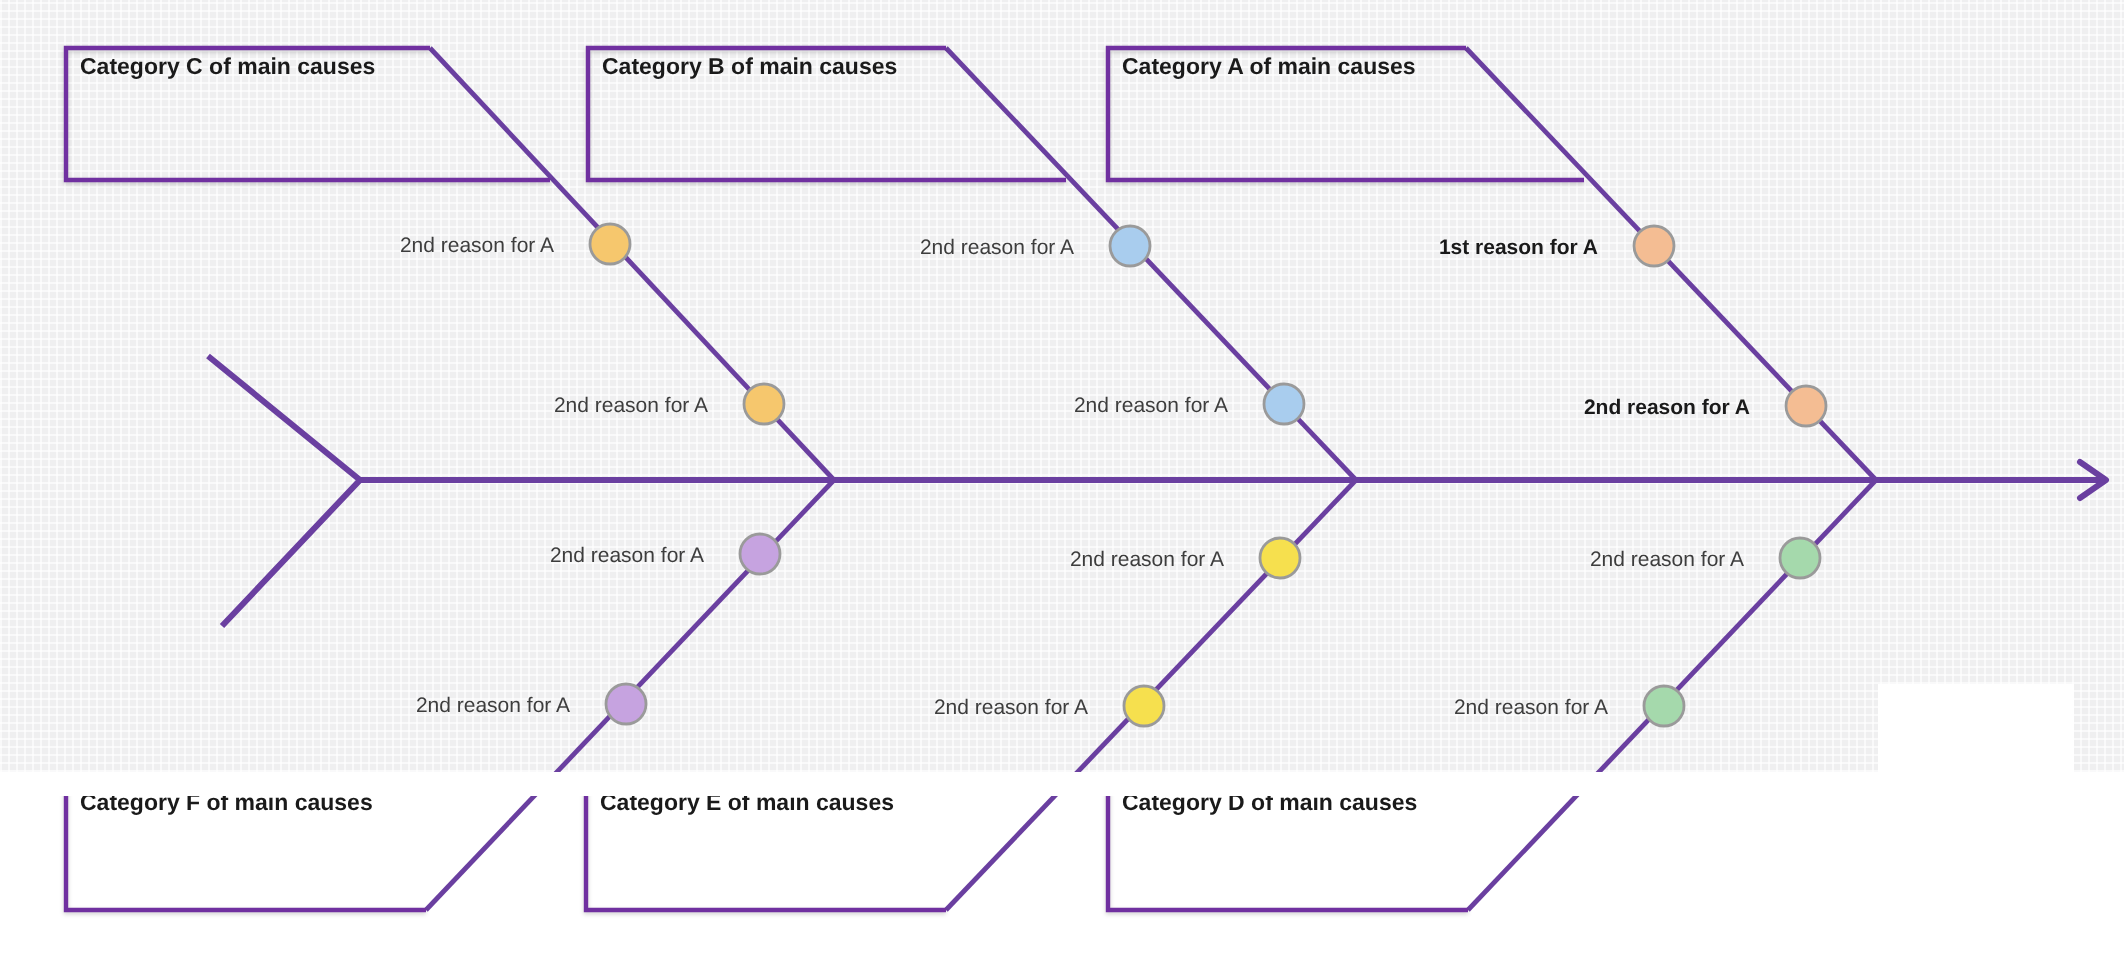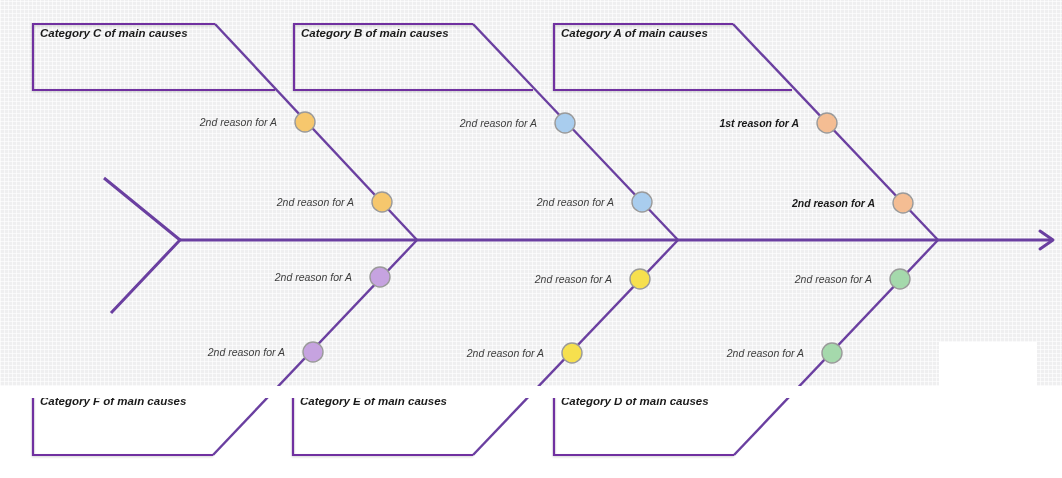"Category C of main causes" .canvas { font-style: italic -> none }
